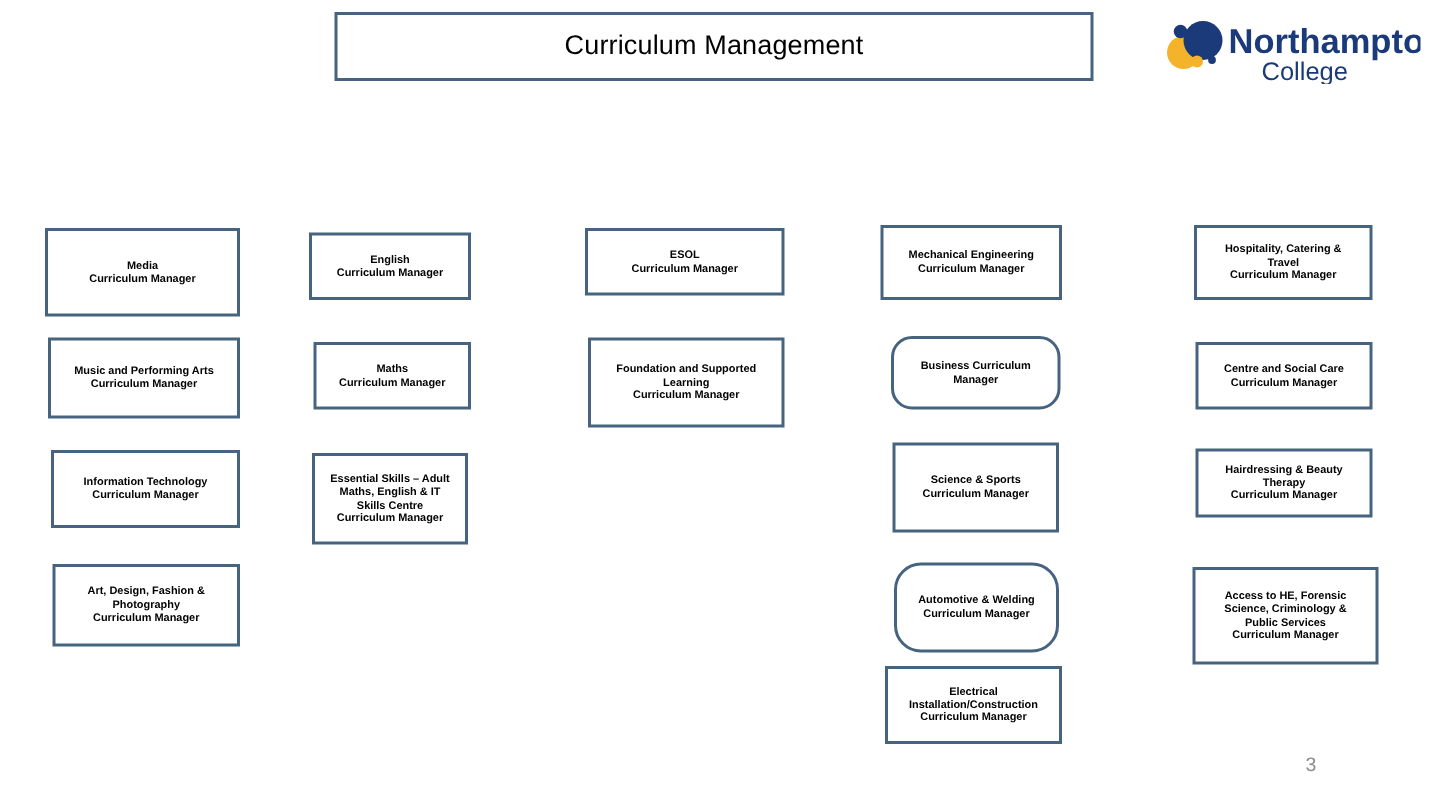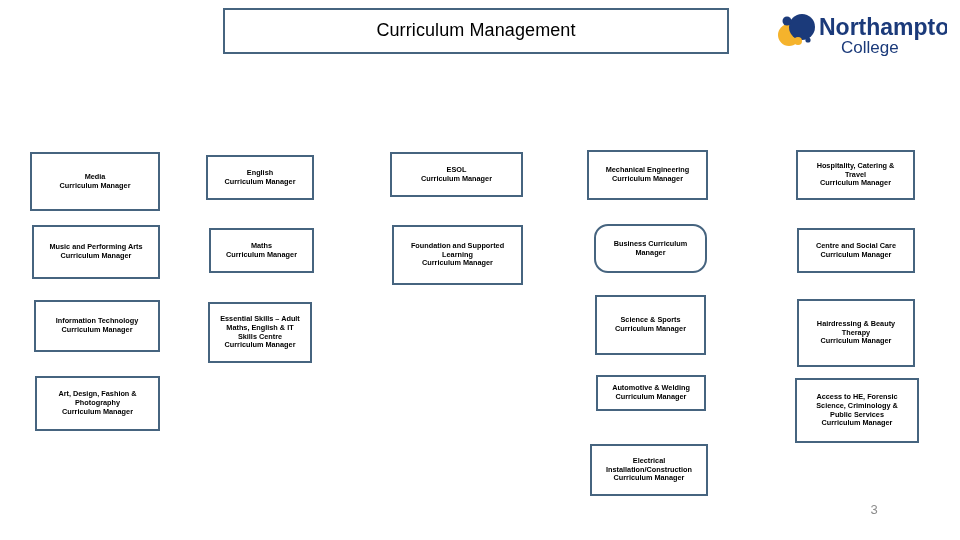"Hairdressing & Beauty" div.box { height: 68px -> 46px }
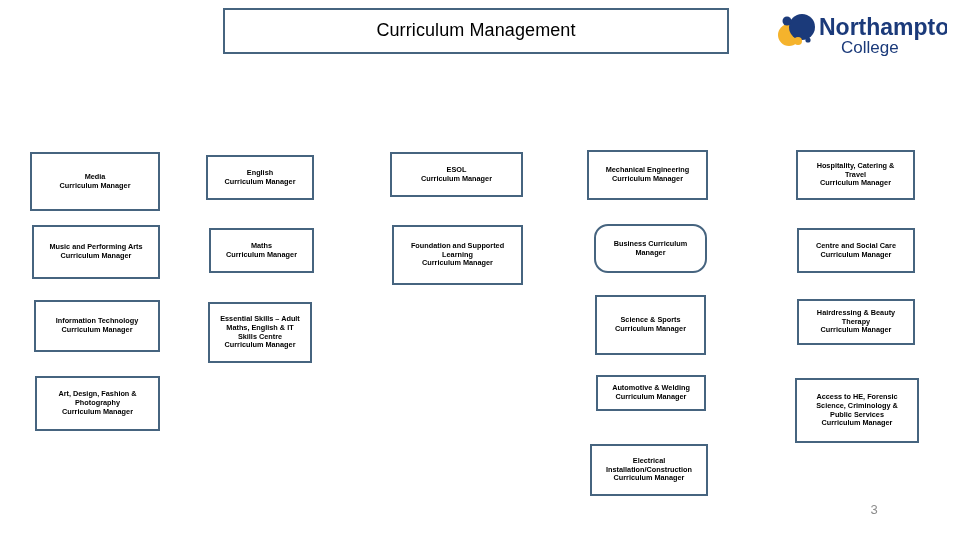"Automotive & Welding" div.box { border-radius: none -> 18px; height: 36px -> 60px }
